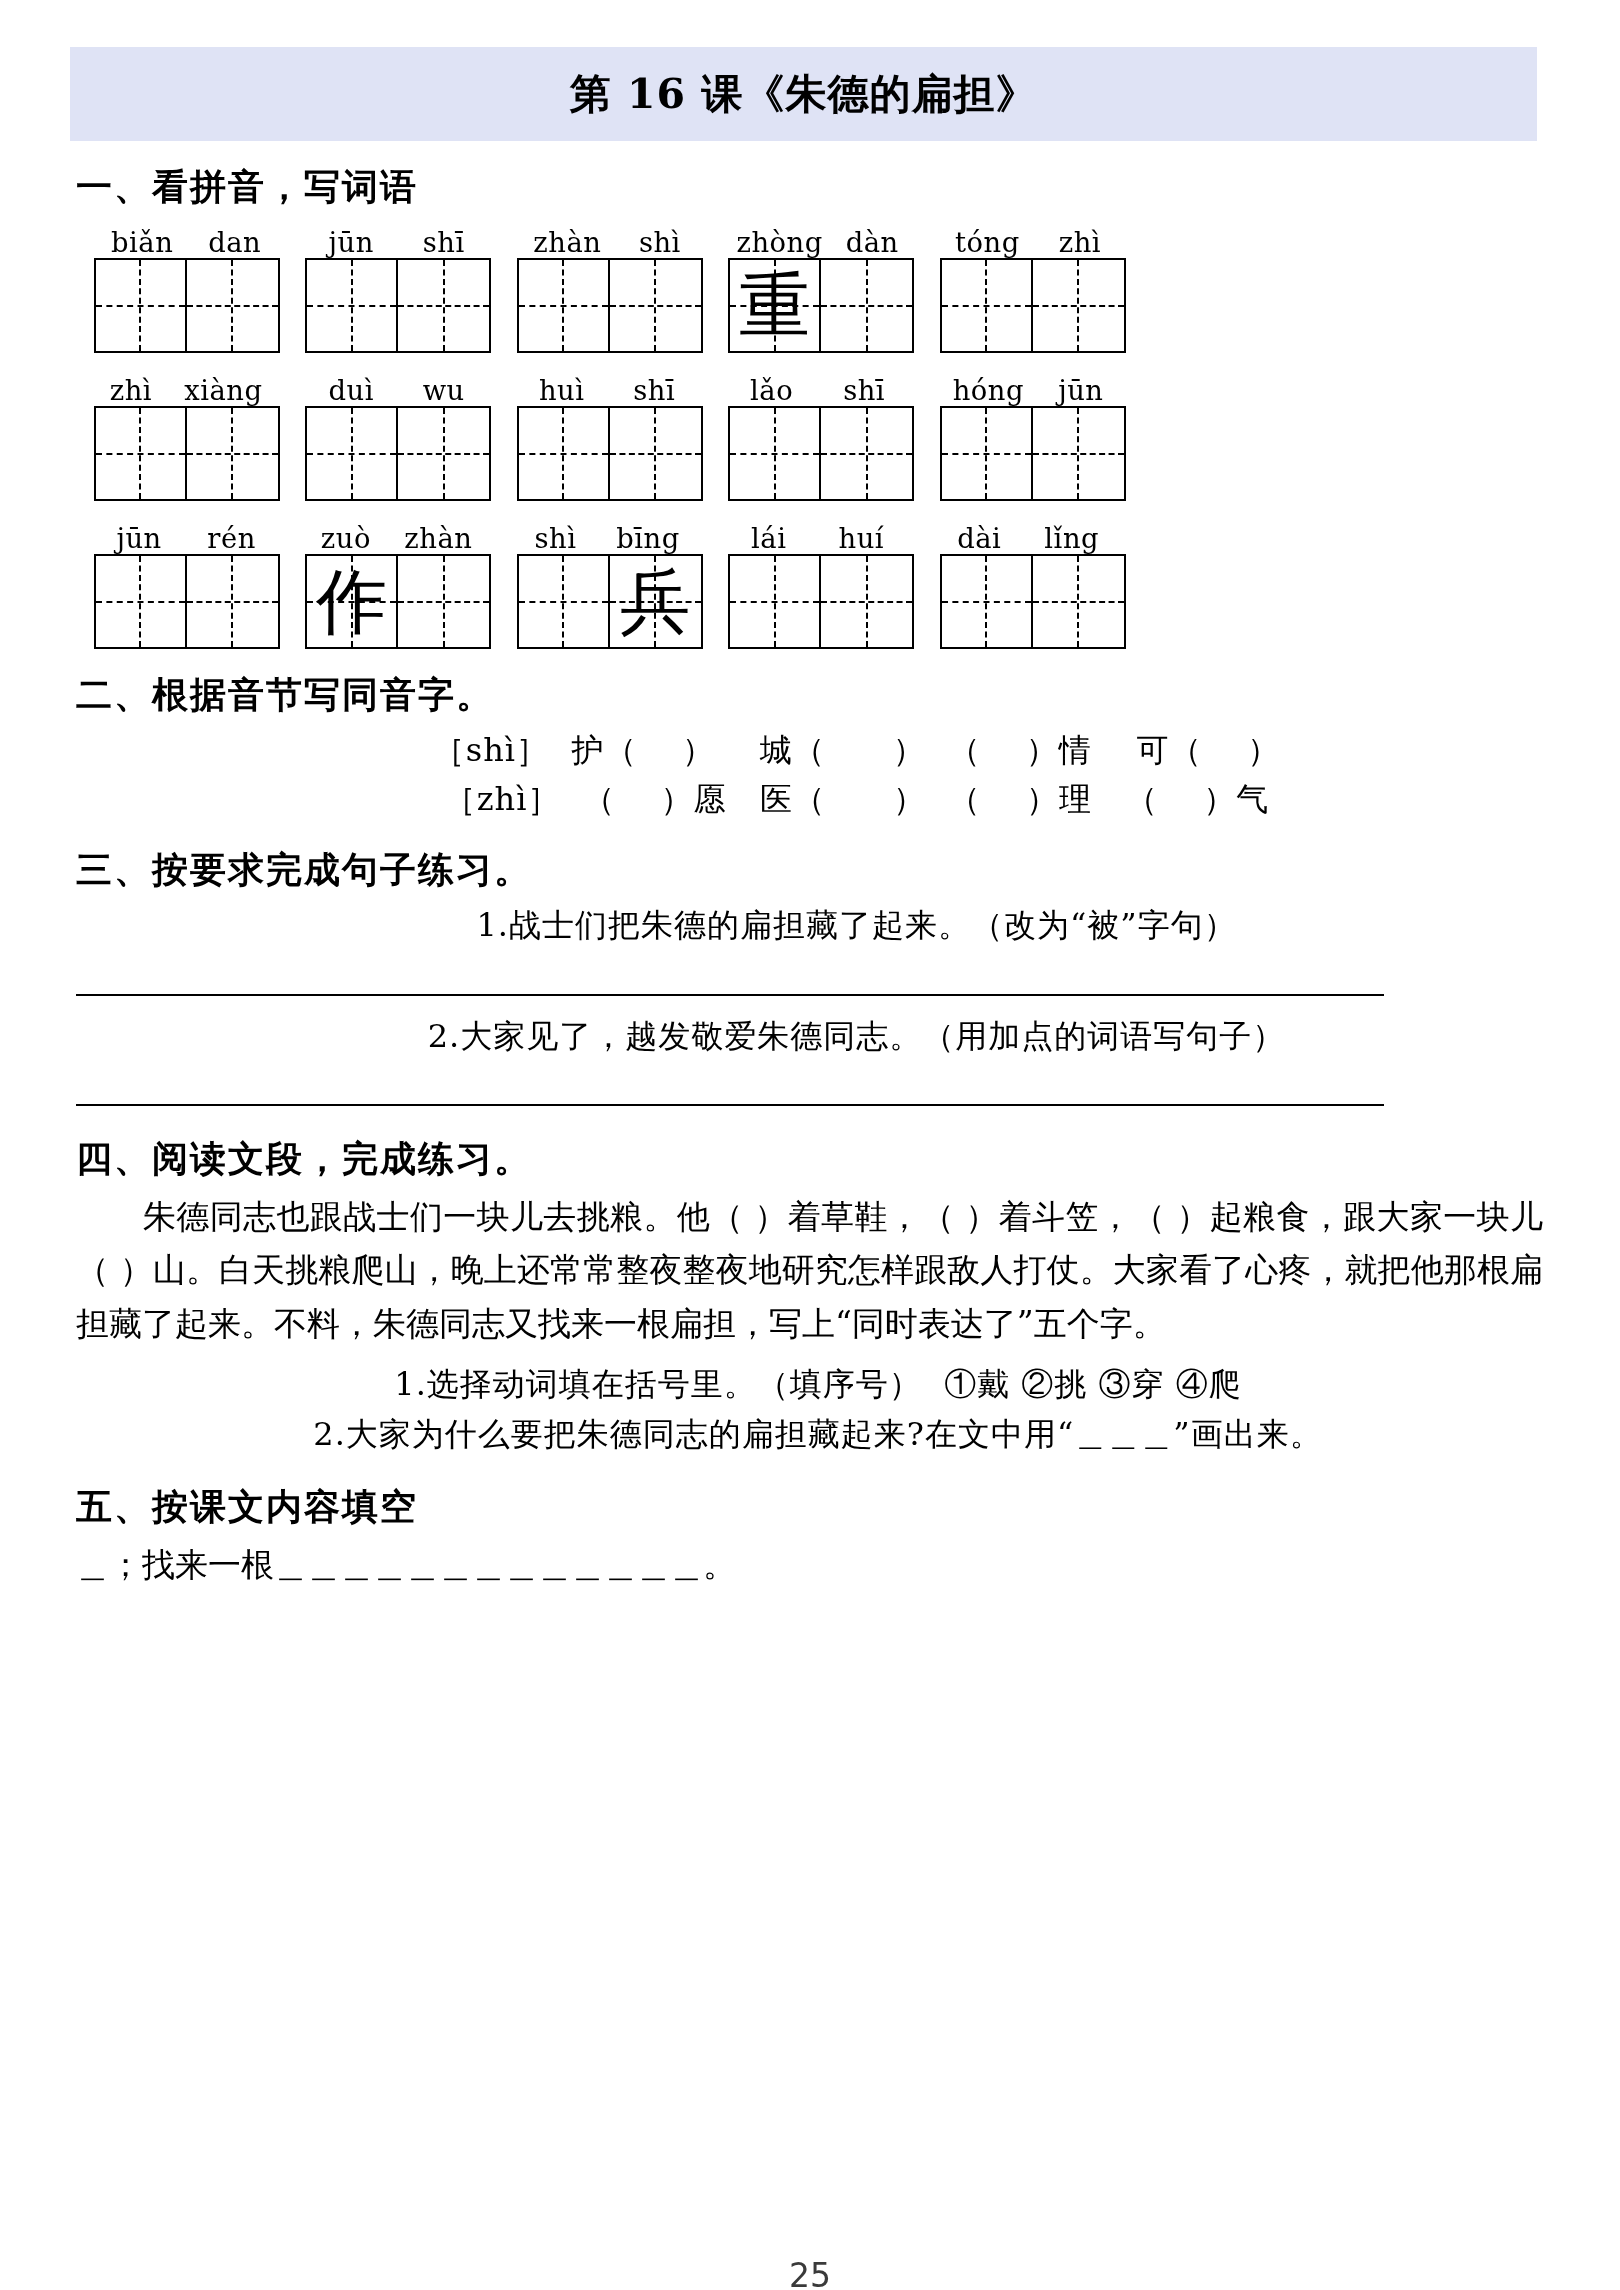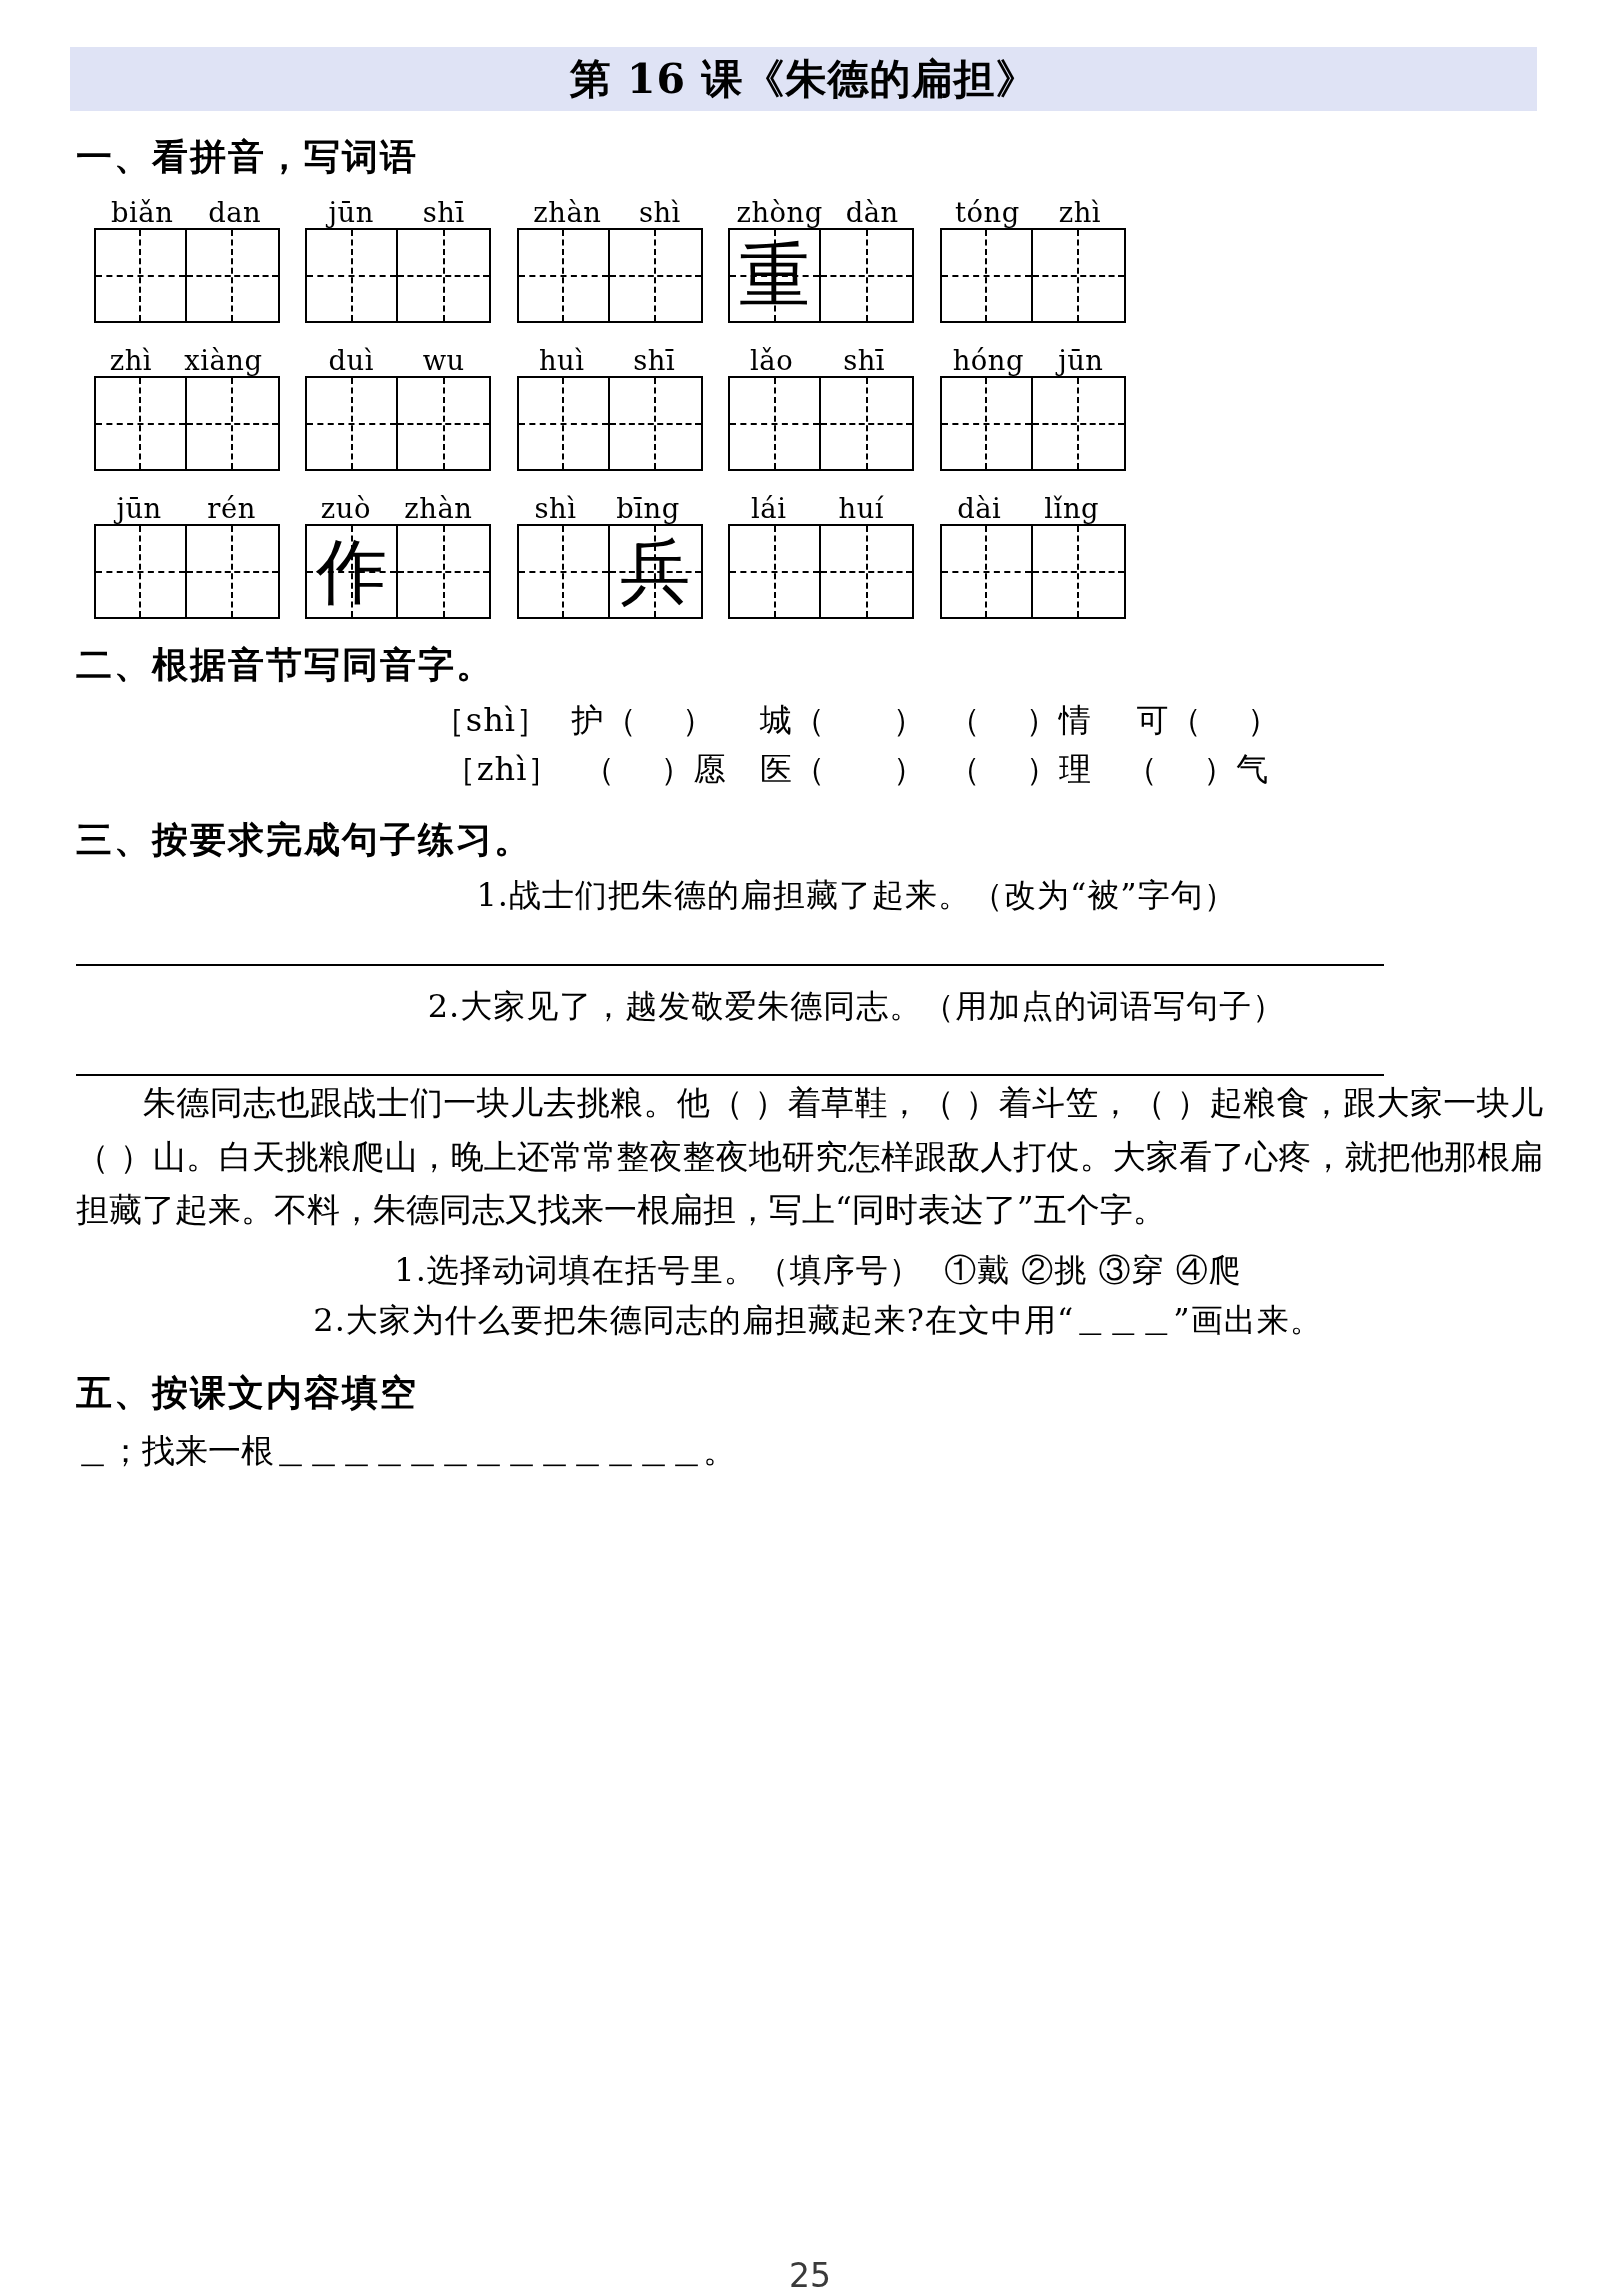"第 16 课《朱德的扁担》" .title-banner { height: 64px -> 94px }
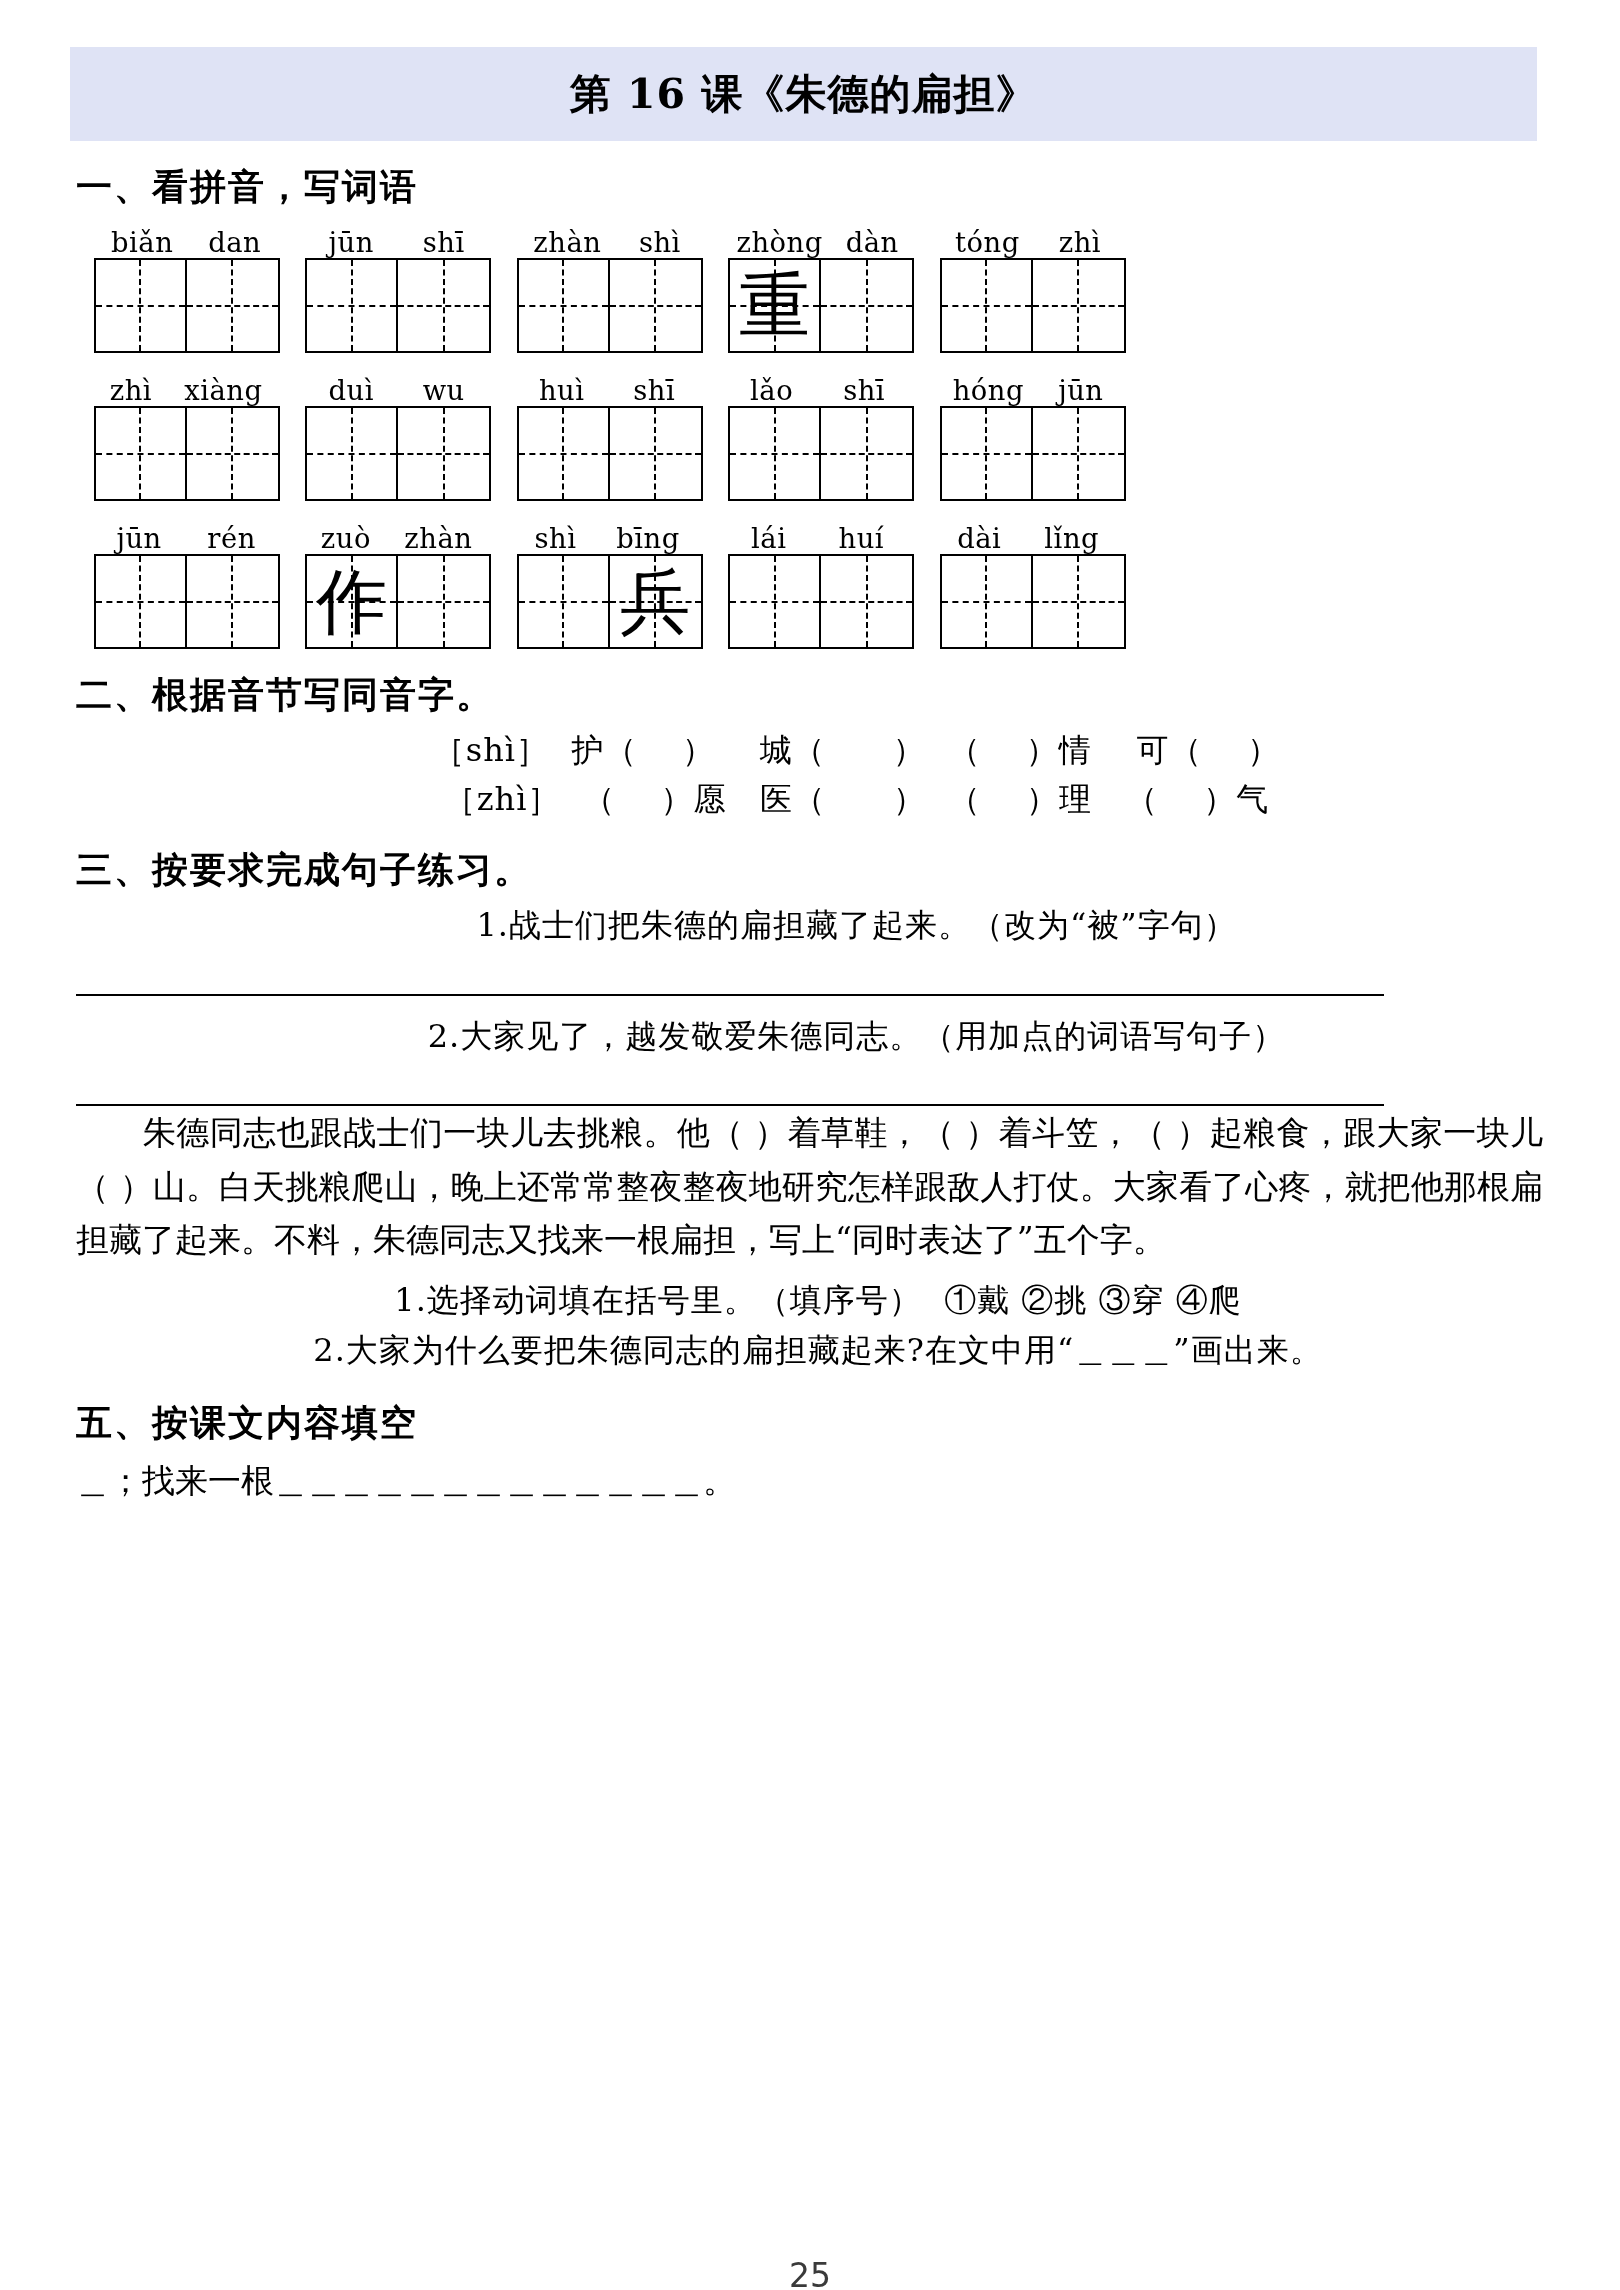"四、阅读文段，完成练习。" div.sec-head { html: none -> <div>四、阅读文段，完成练习。</div> }
